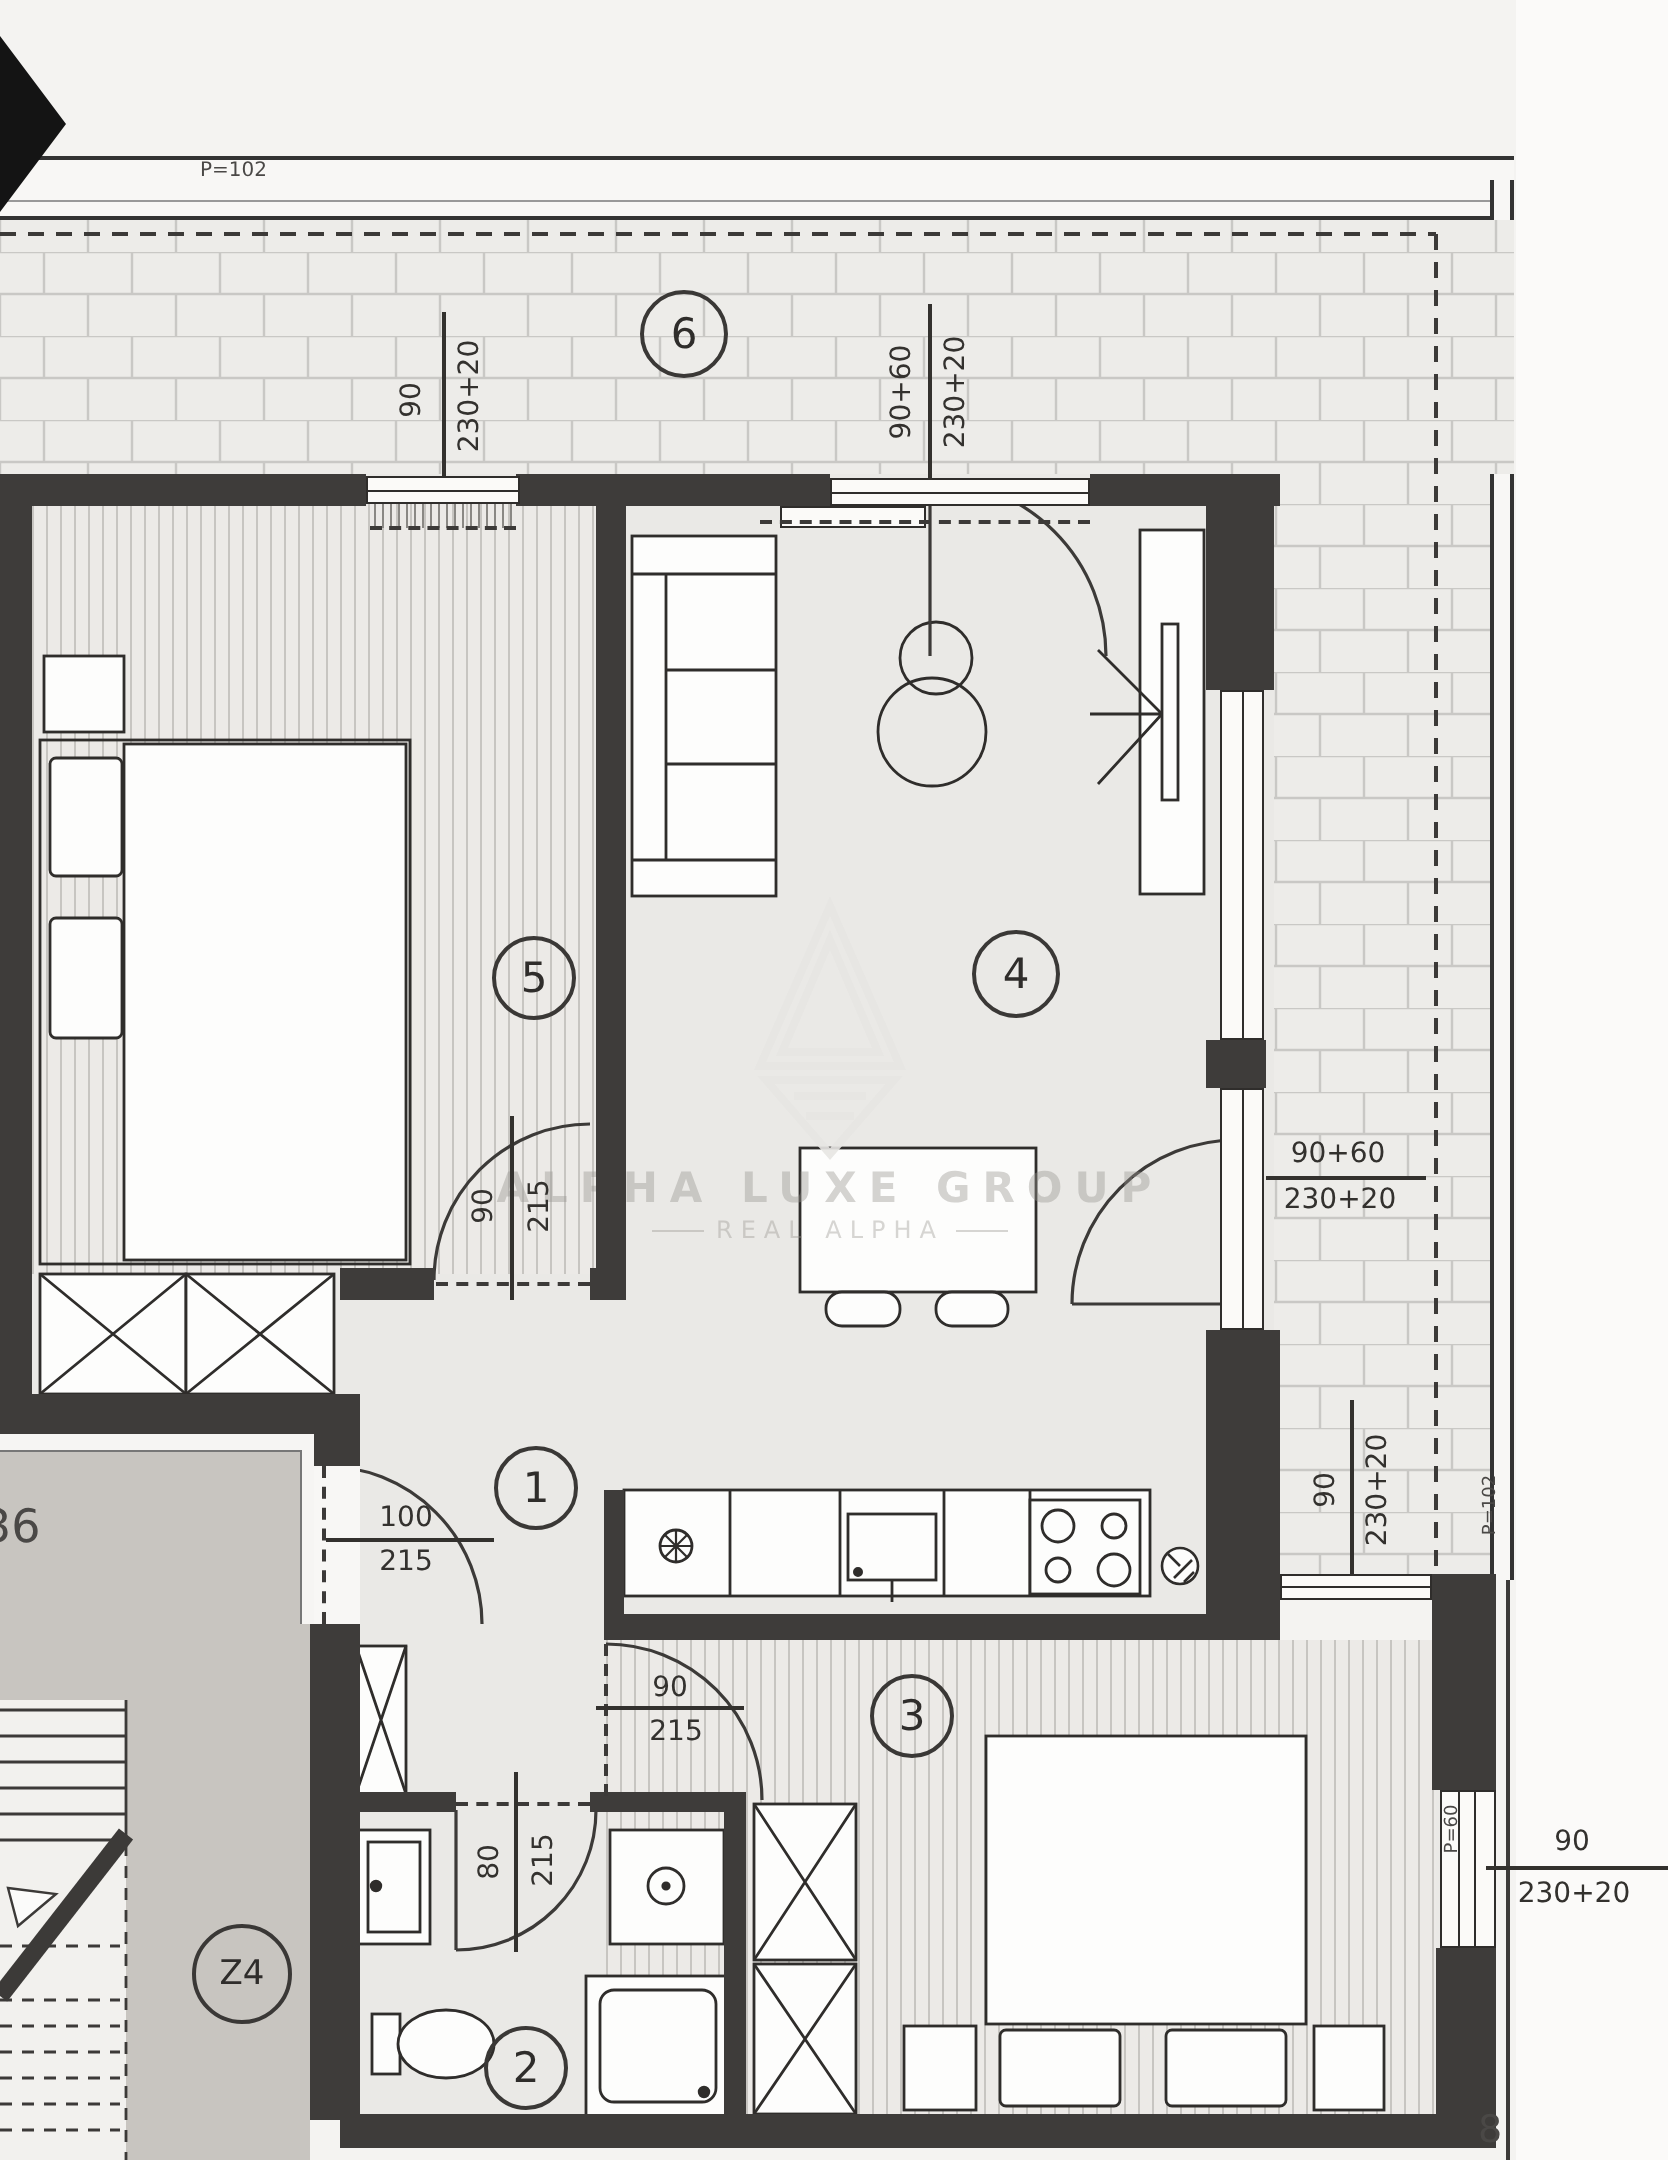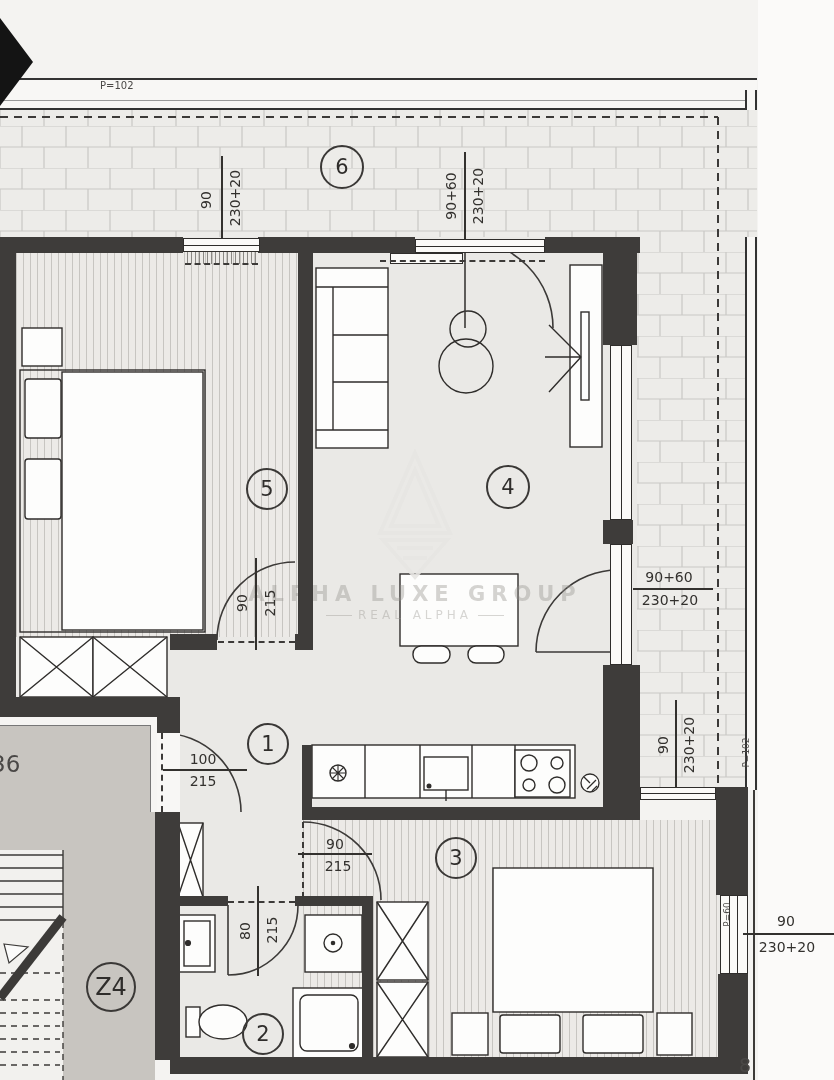"Z4" div.circ { font-size: 24px -> 17px; left: 86px -> 96px }
